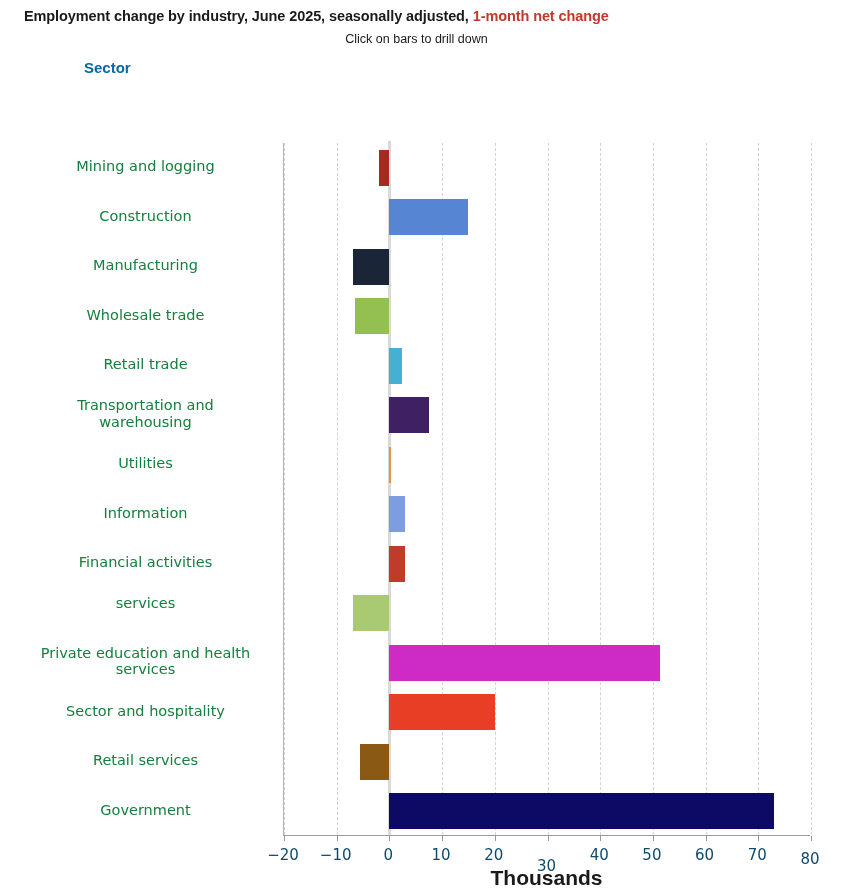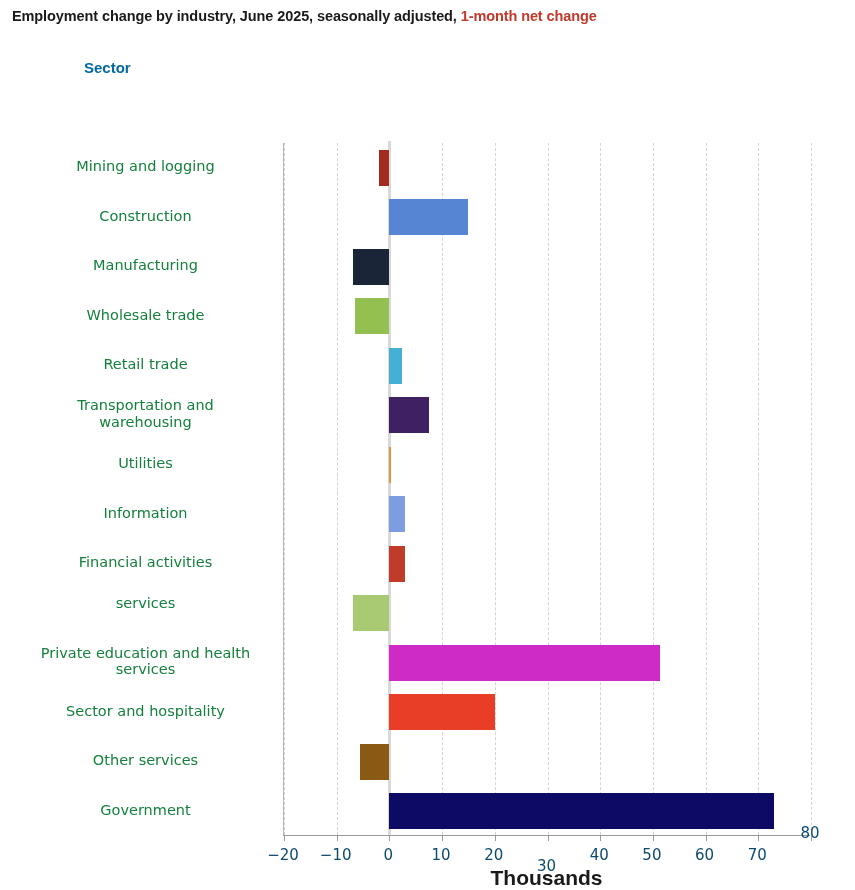"Employment change by industry, June" .chart-title { padding-left: 12px -> 24px }
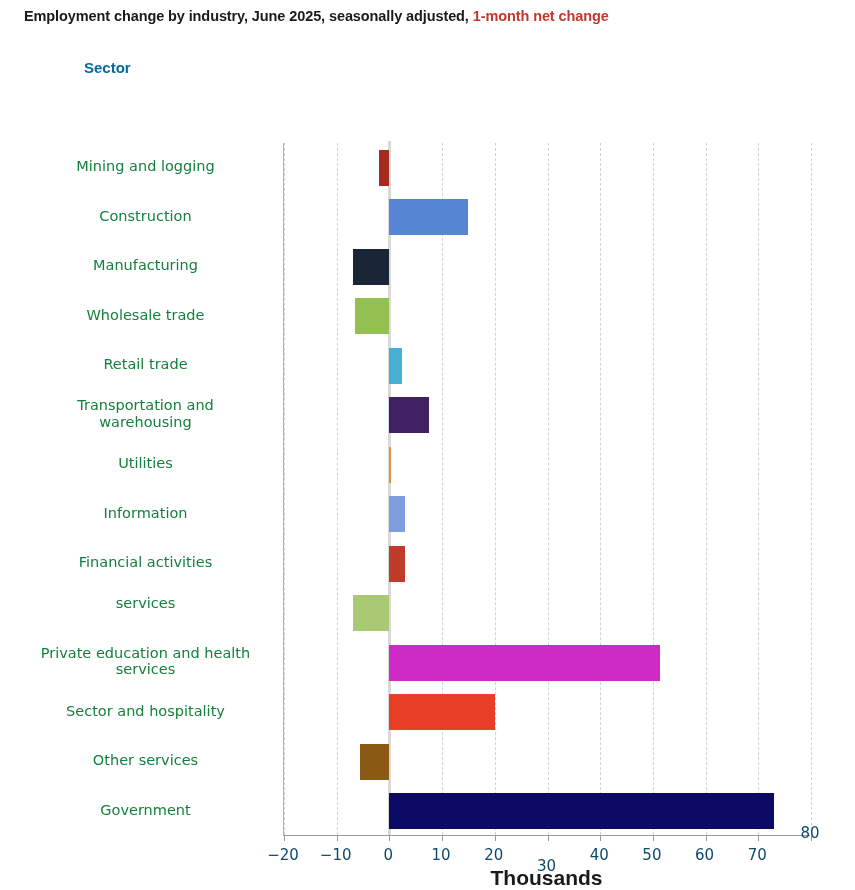"Click on bars to drill" div.chart-subtitle { html: none -> <div>Click on bars to drill down</div> }
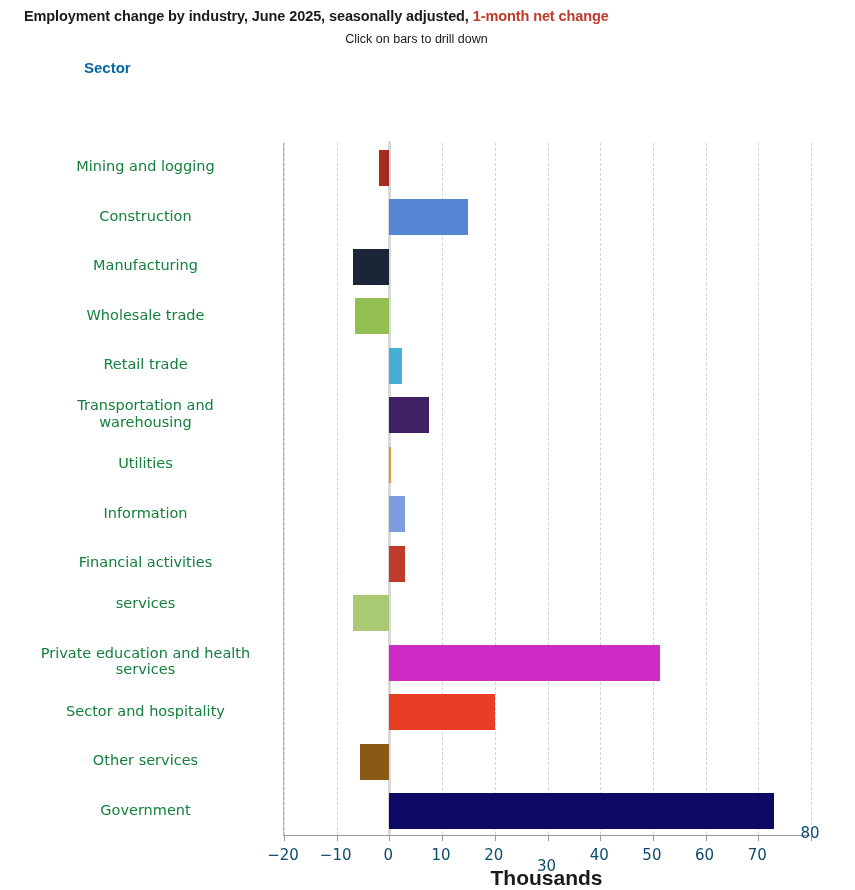"Other services" div { text: Other -> Retail }
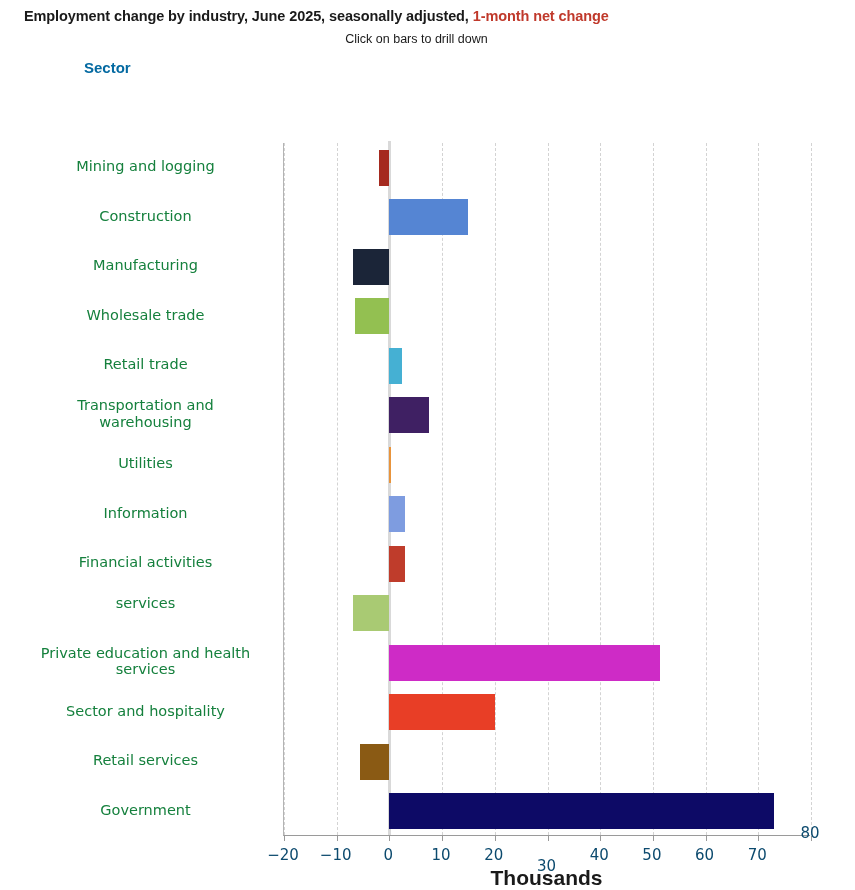"80" div.xtick-label { top: 824px -> 850px }
